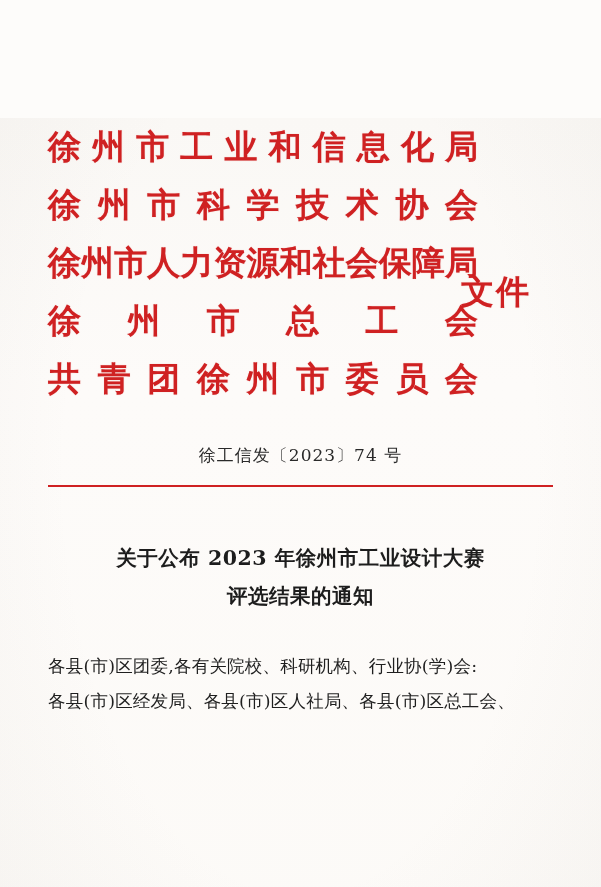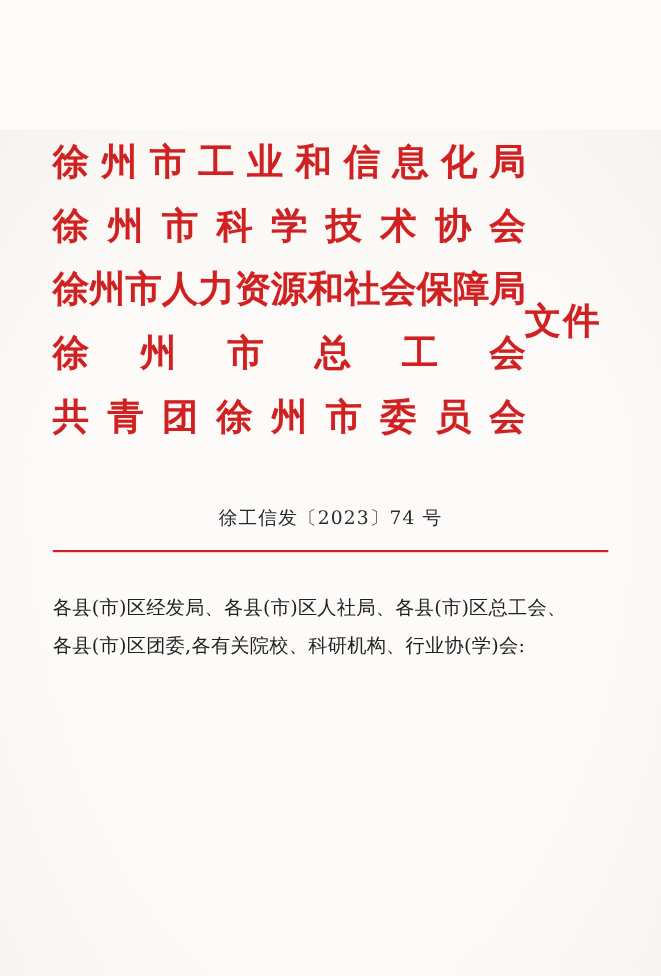"文件" .lh-wen { right: 6px -> 22px }
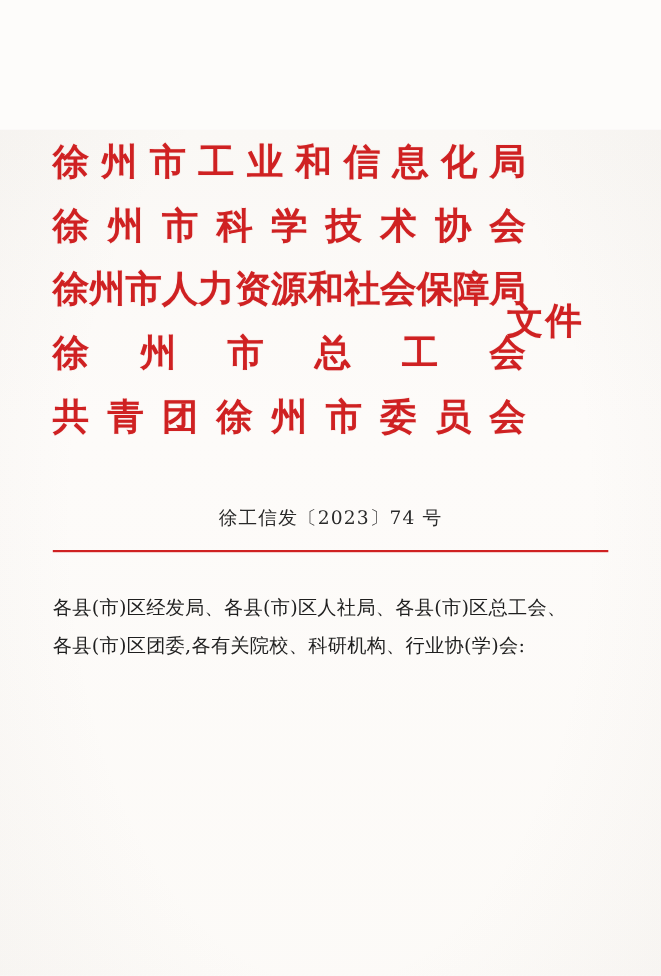"徐工信发〔2023〕74 号" .docnum { margin-top: 41px -> 26px }
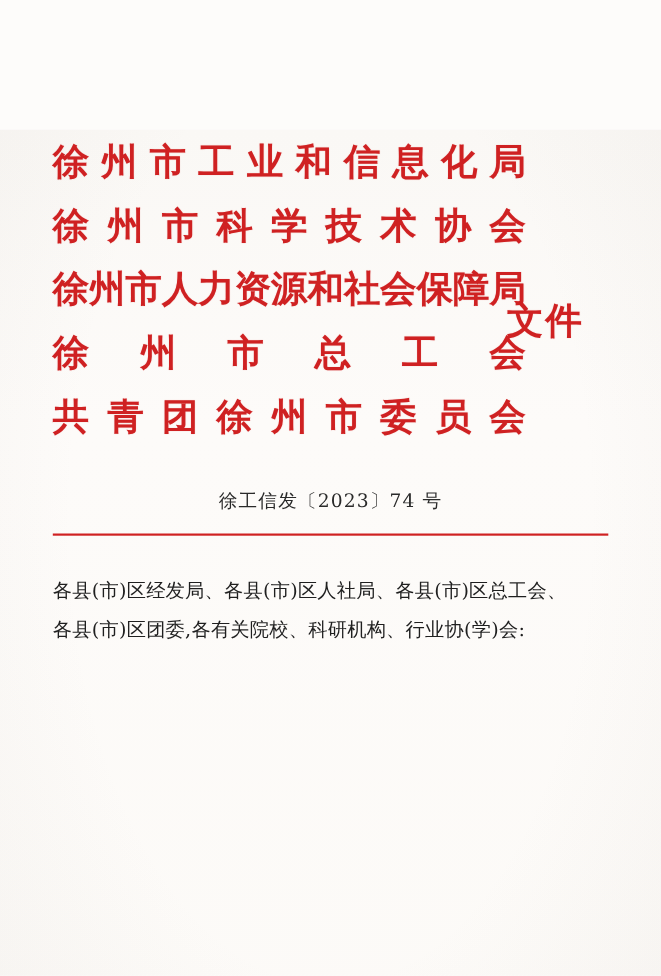"关于公布 2023 年徐州市工业设计大赛" div.title { html: none -> <div> <span>关于公布 2023 年徐州市工业设计大赛</span> <span>评选结果的通知</span> </div> }
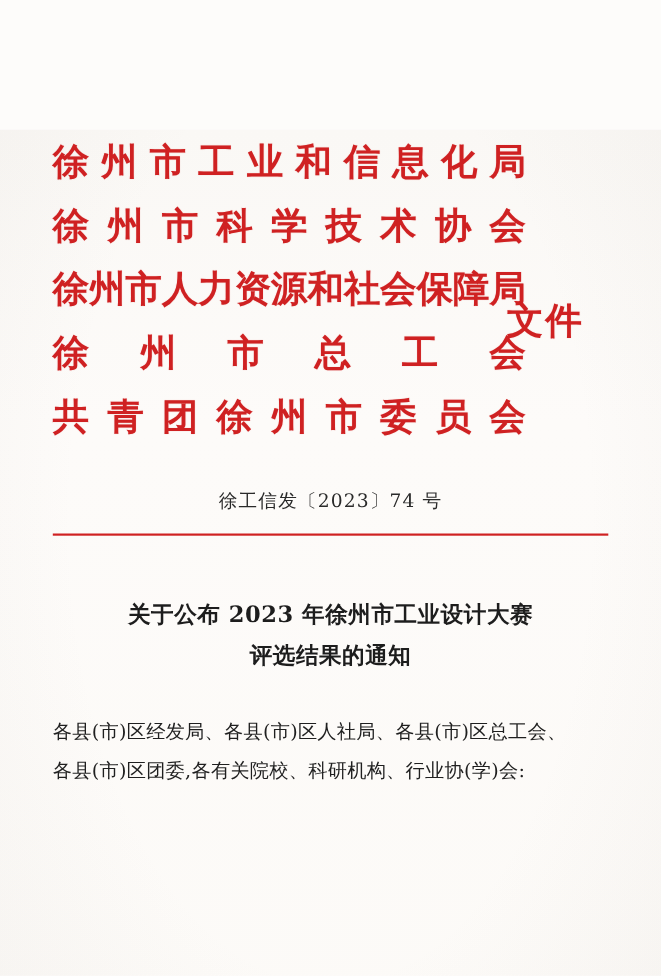"各县(市)区经发局、各县(市)区人社局、各县(市)区总工会、" p { order: before "各县(市)区团委,各有关院校、科研机构、行业协(学)会:" -> after "各县(市)区团委,各有关院校、科研机构、行业协(学)会:" }
